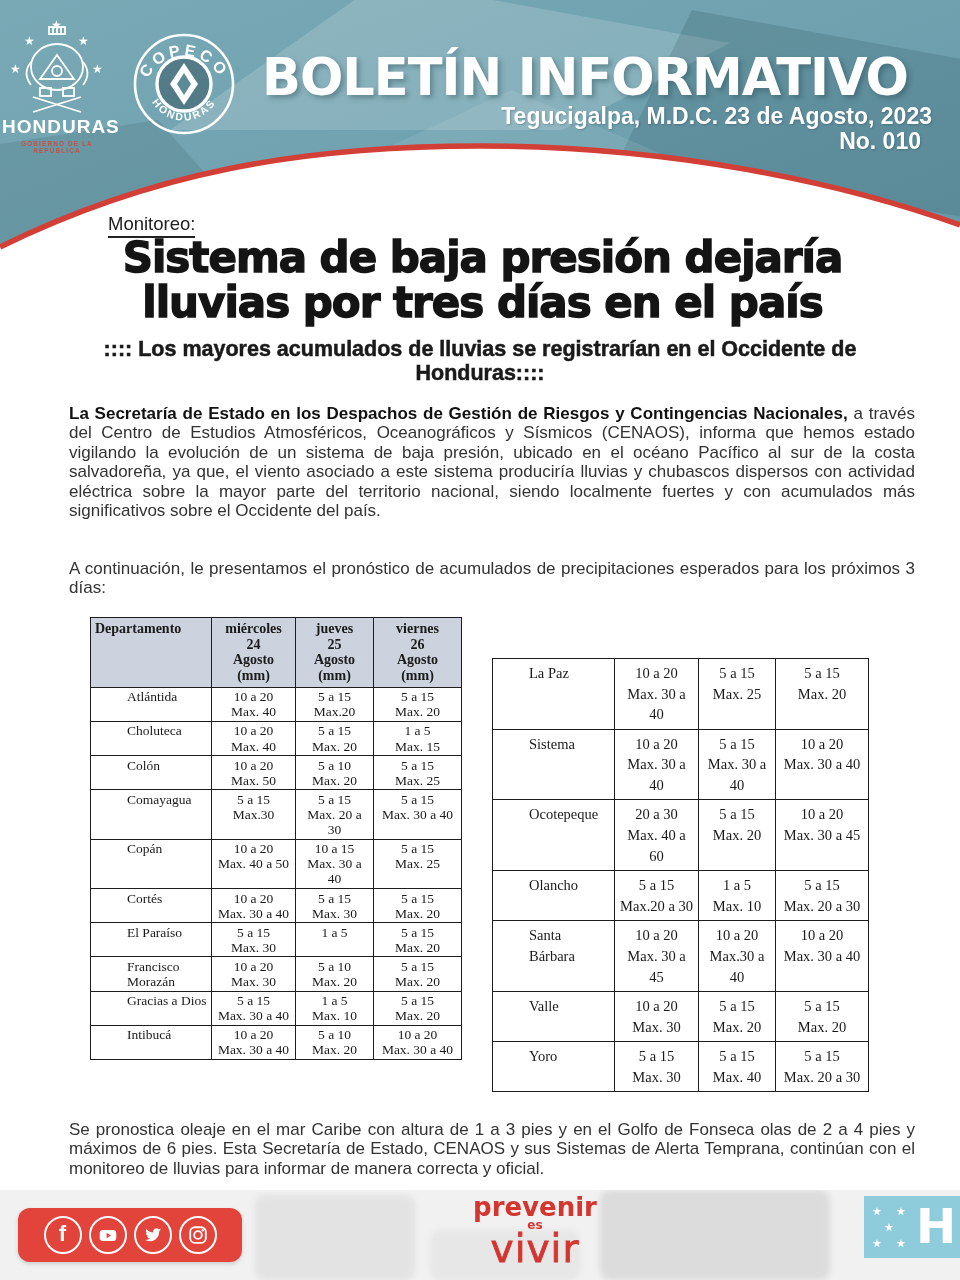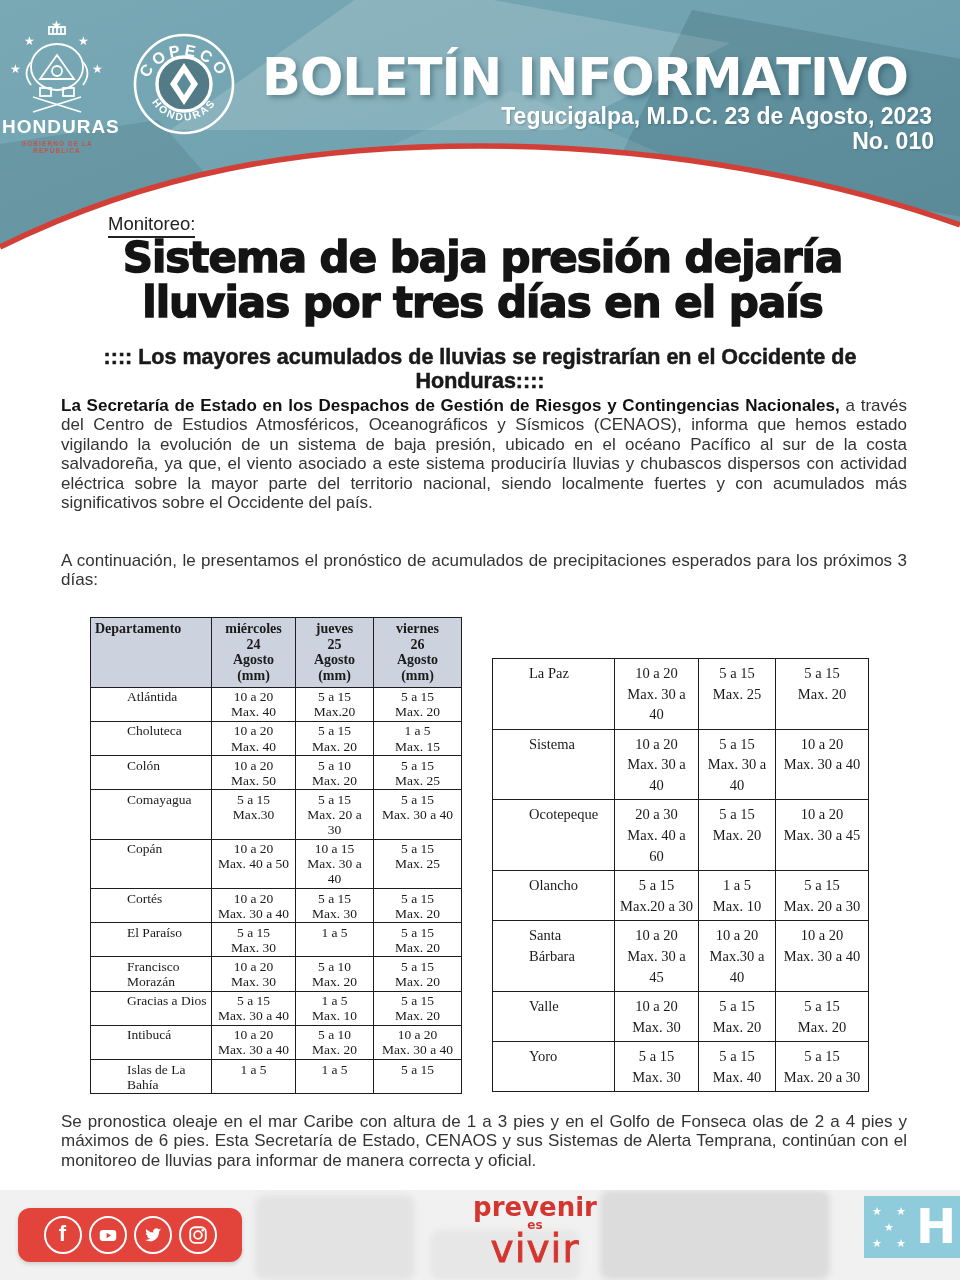"No. 010" .issue { right: 26px -> 39px }
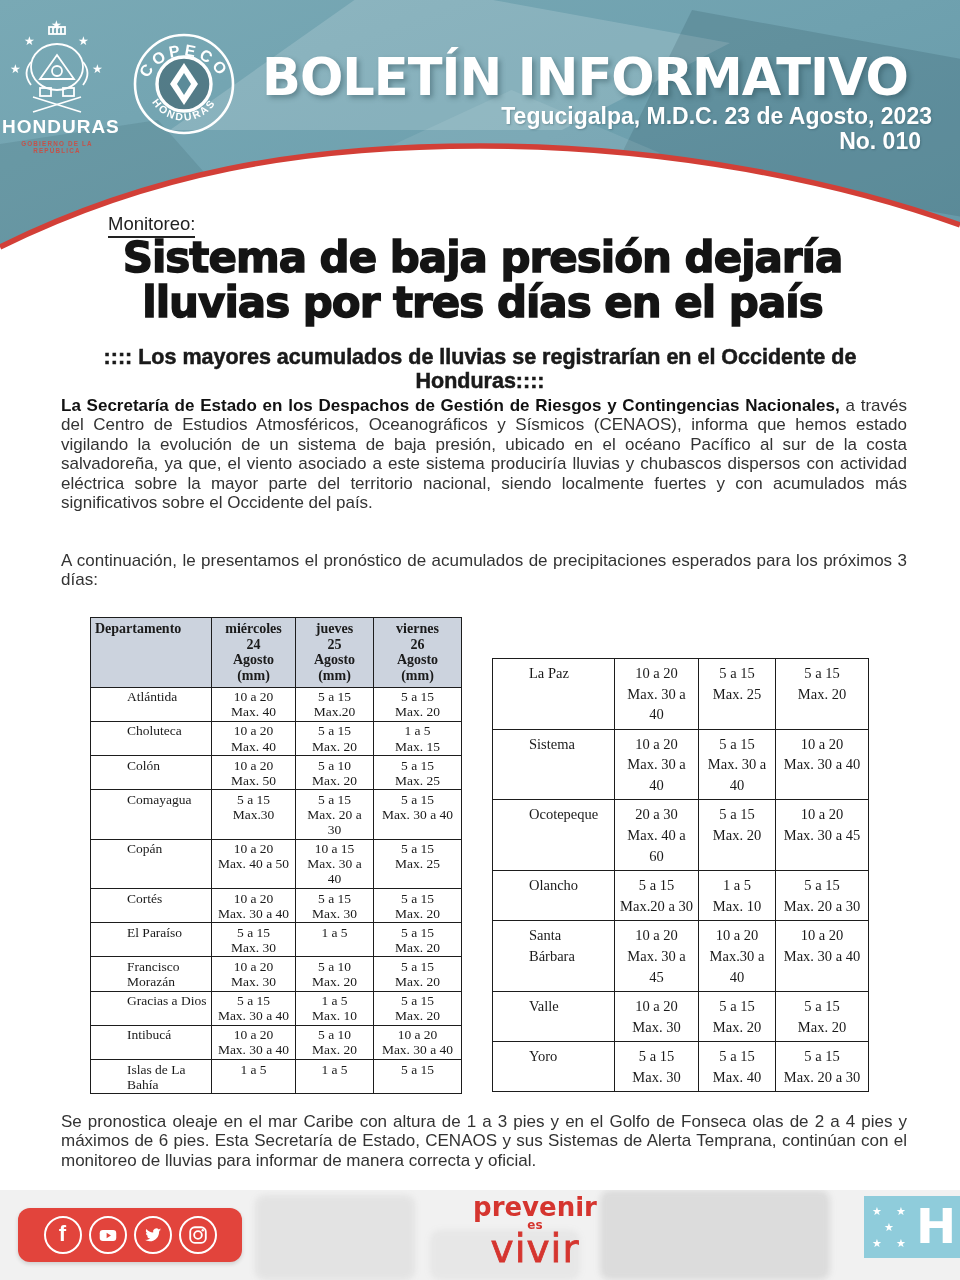":::: Los mayores acumulados de" .subhead { margin: 12px -> 4px }
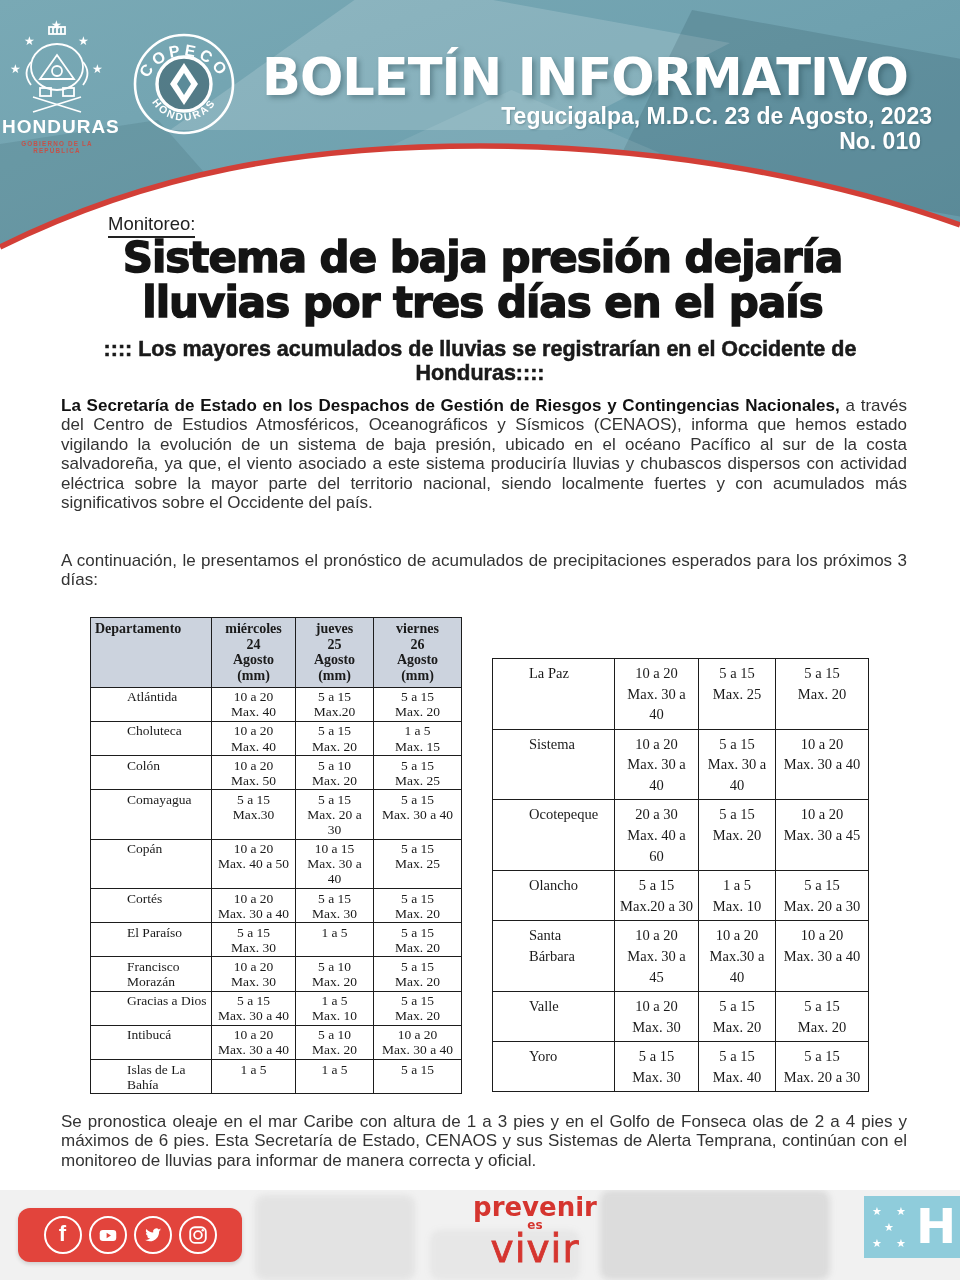"La Secretaría de Estado en" .para { margin: 4px -> 12px }
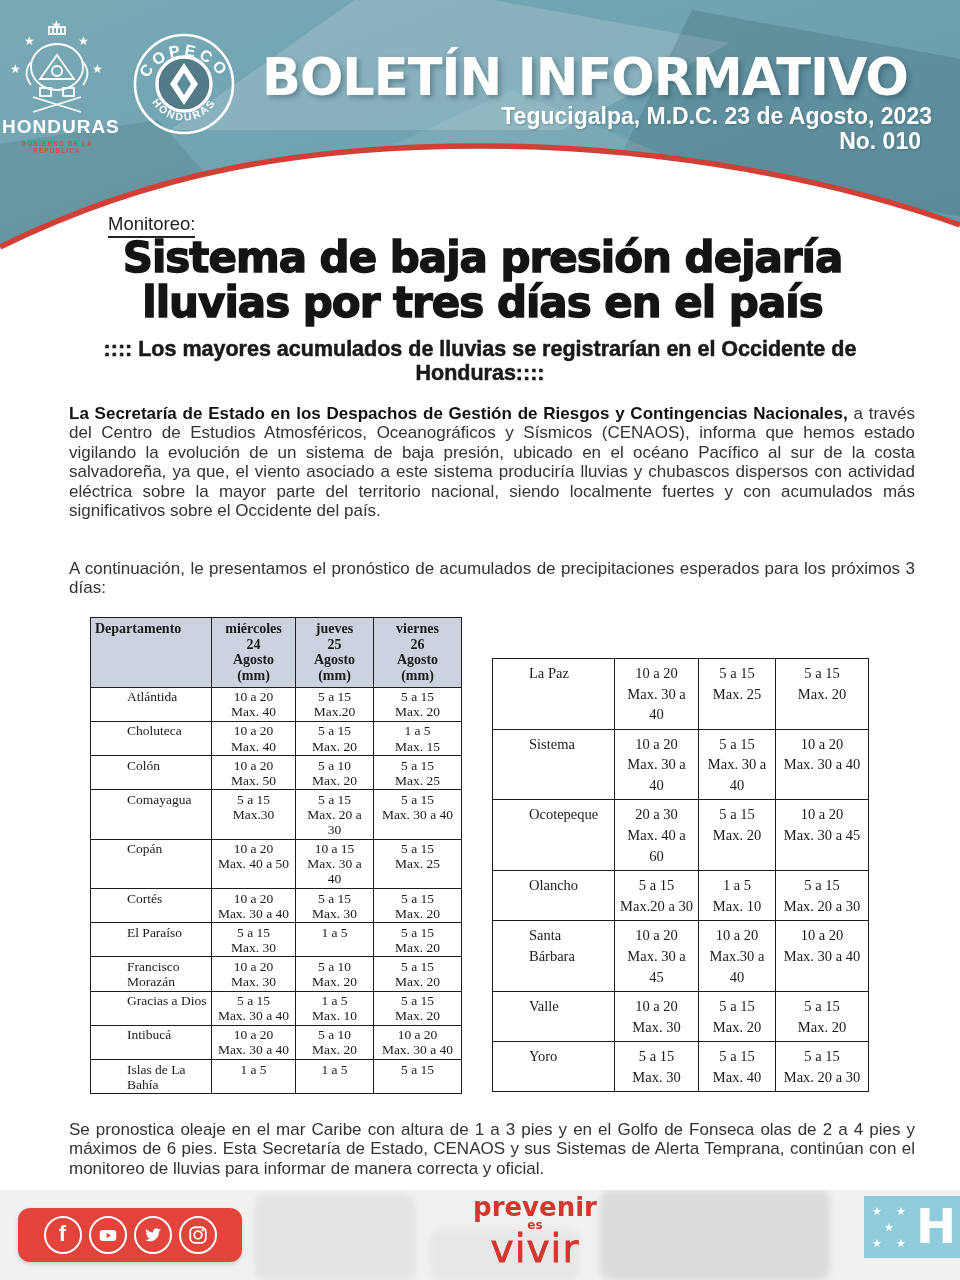"Islas de La Bahía" tr { html: <tr> <td>Islas de La Bahía</td> <td>1 a 5</td> <td>1 a 5</td> <td>5 a 15</td> </tr> -> none }
